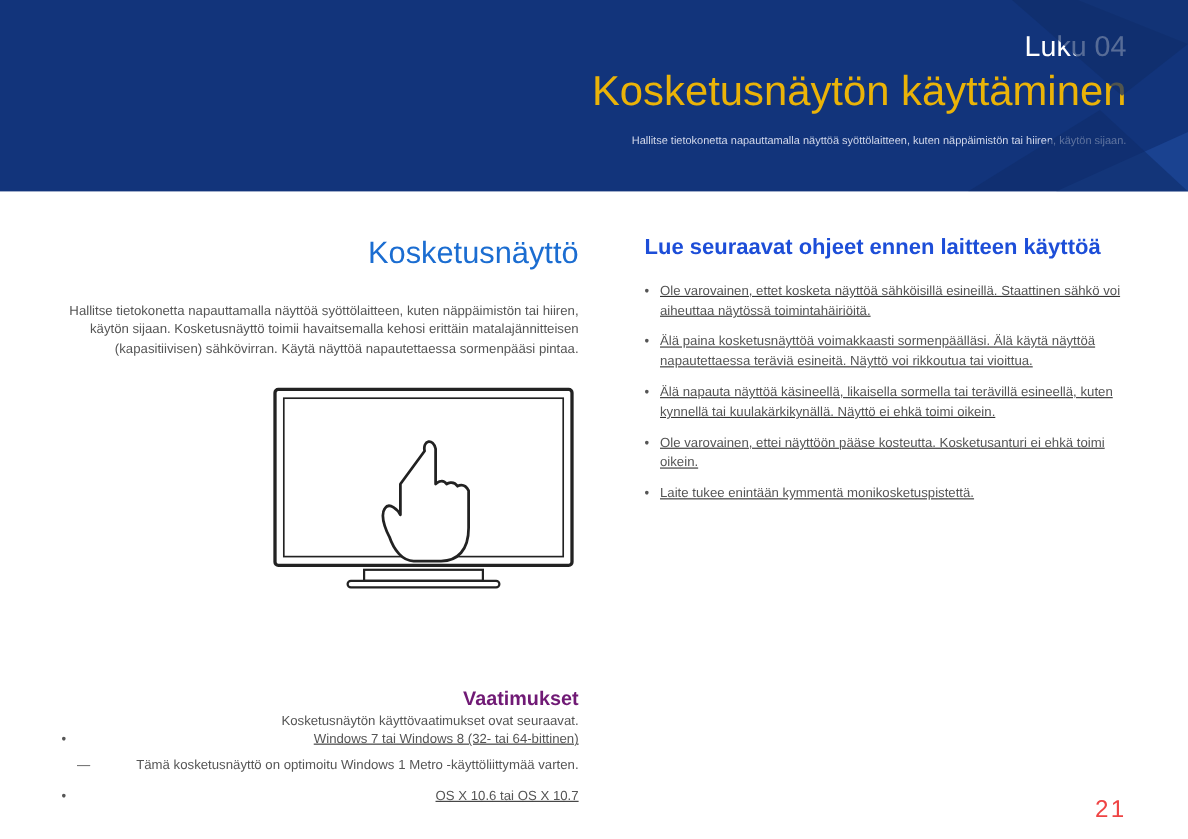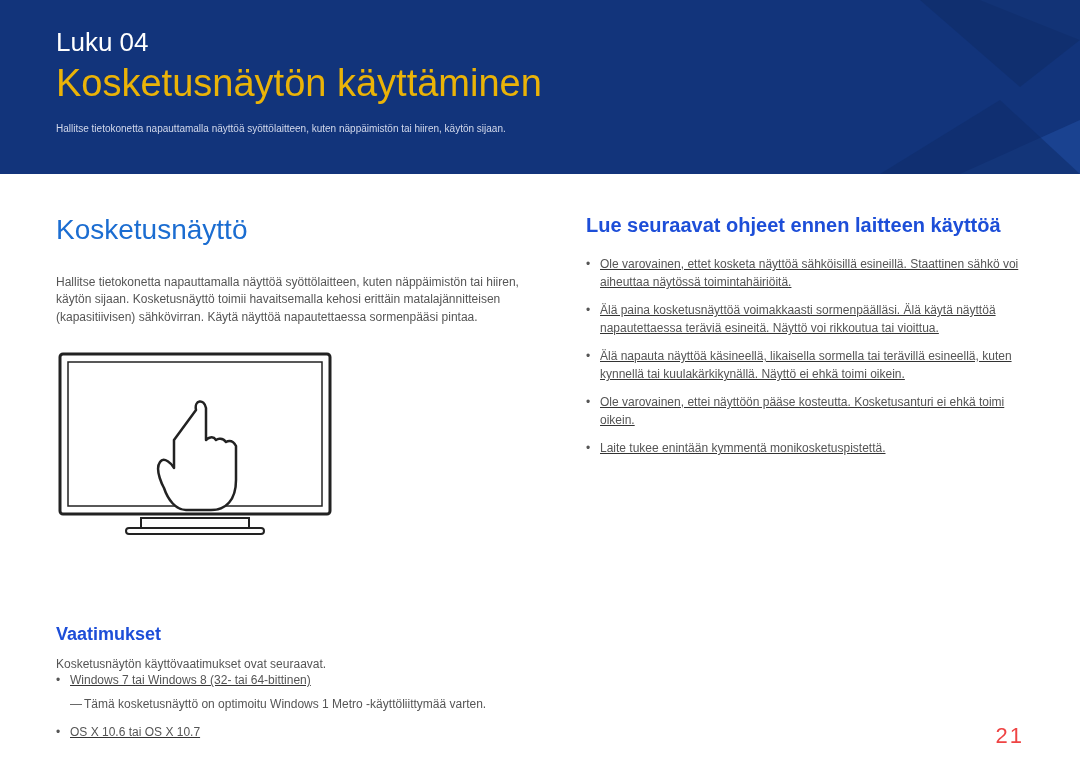"Luku 04" .banner { text-align: none -> right }
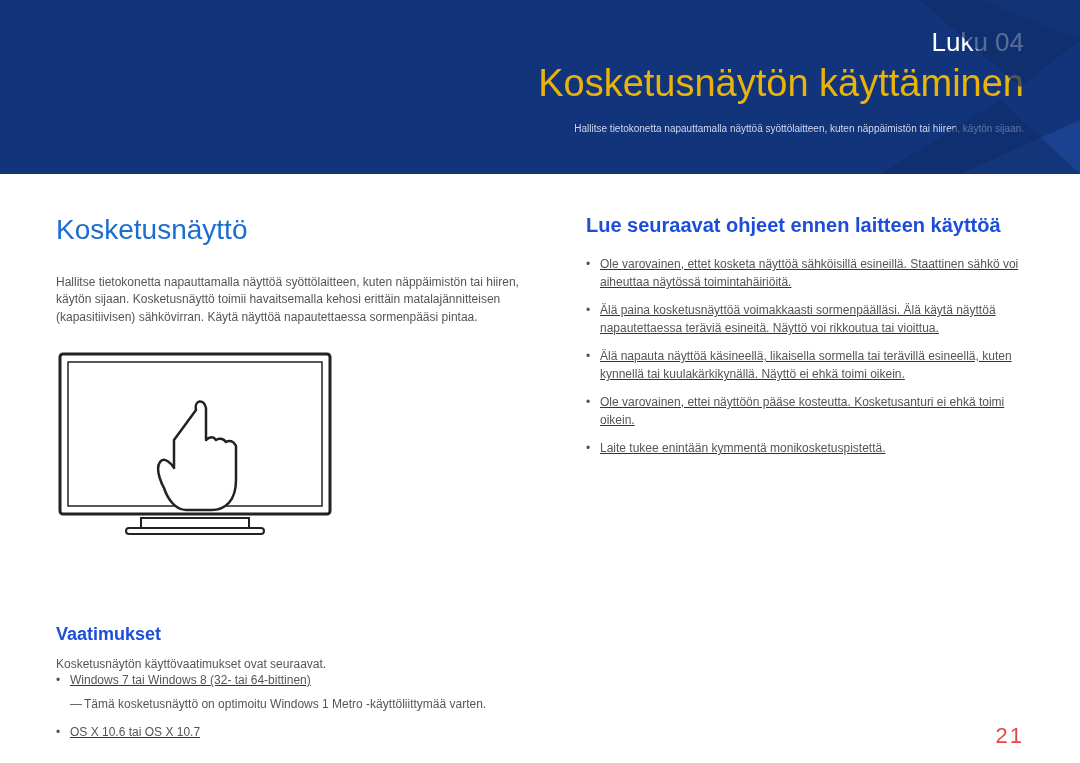"Kosketusnäyttö" .col-left { text-align: none -> right }
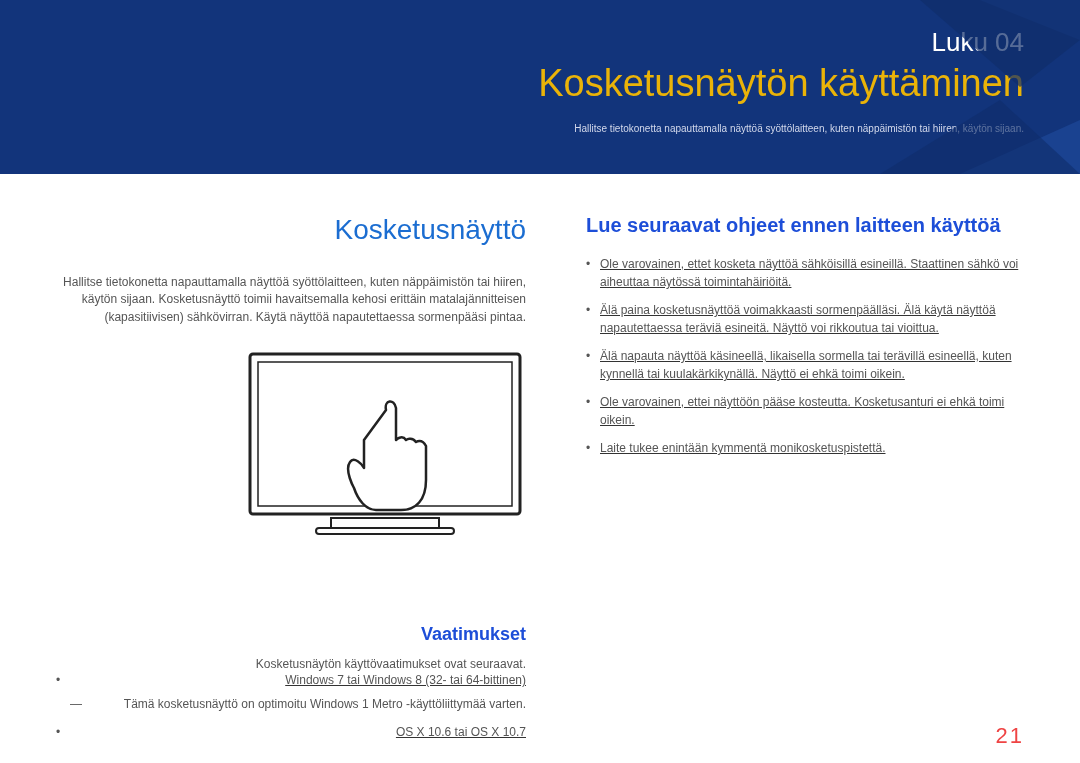"Vaatimukset" .sub2 { color: #1d4ed8 -> #701a75; margin-bottom: 12px -> 2px }
